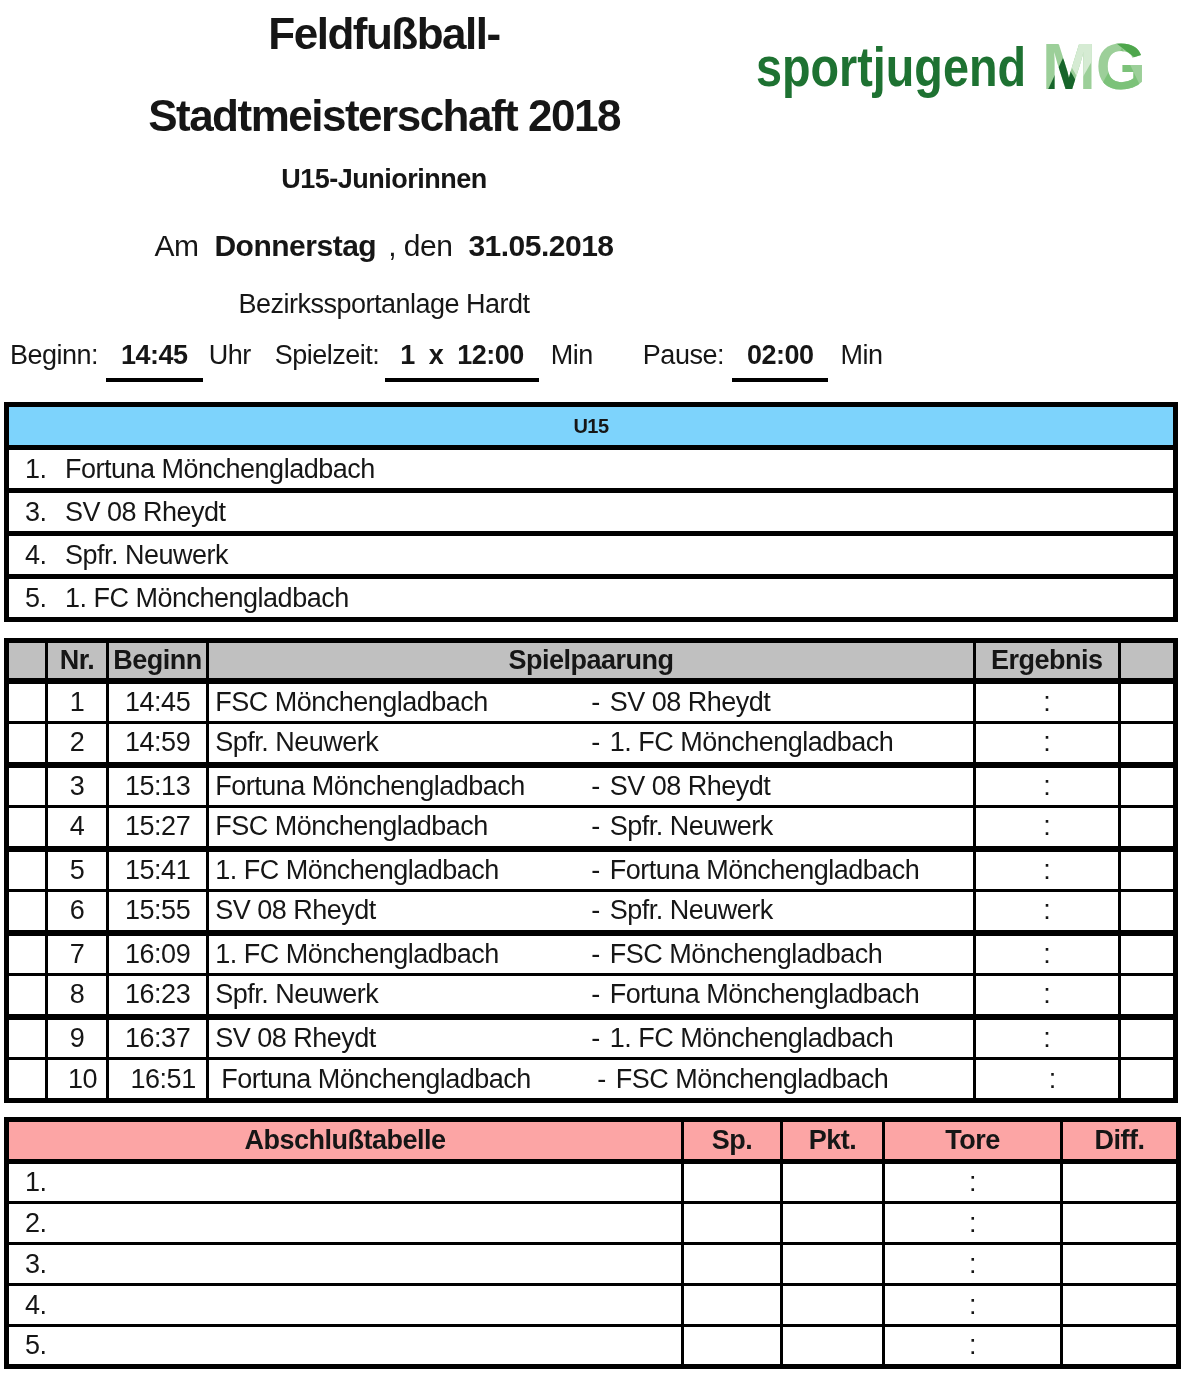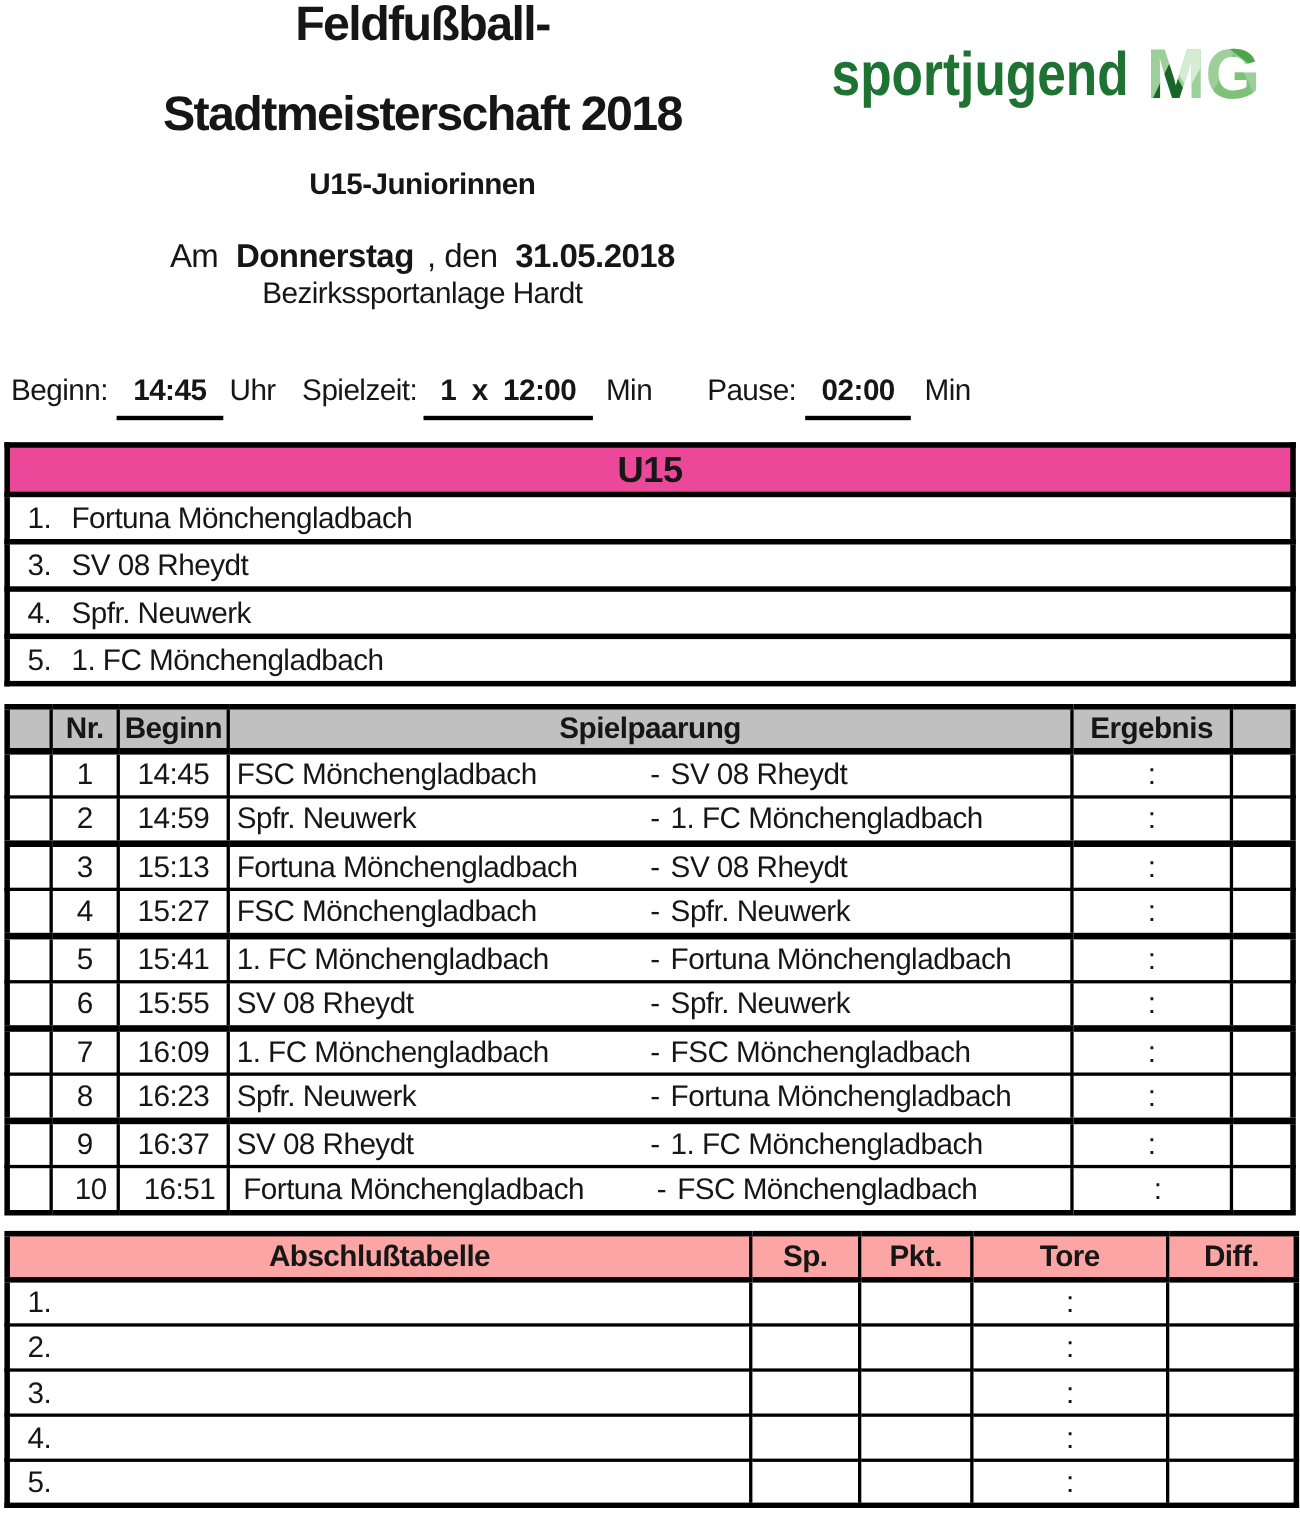"Feldfußball-" .title-1 { padding-top: 0 -> 12px }
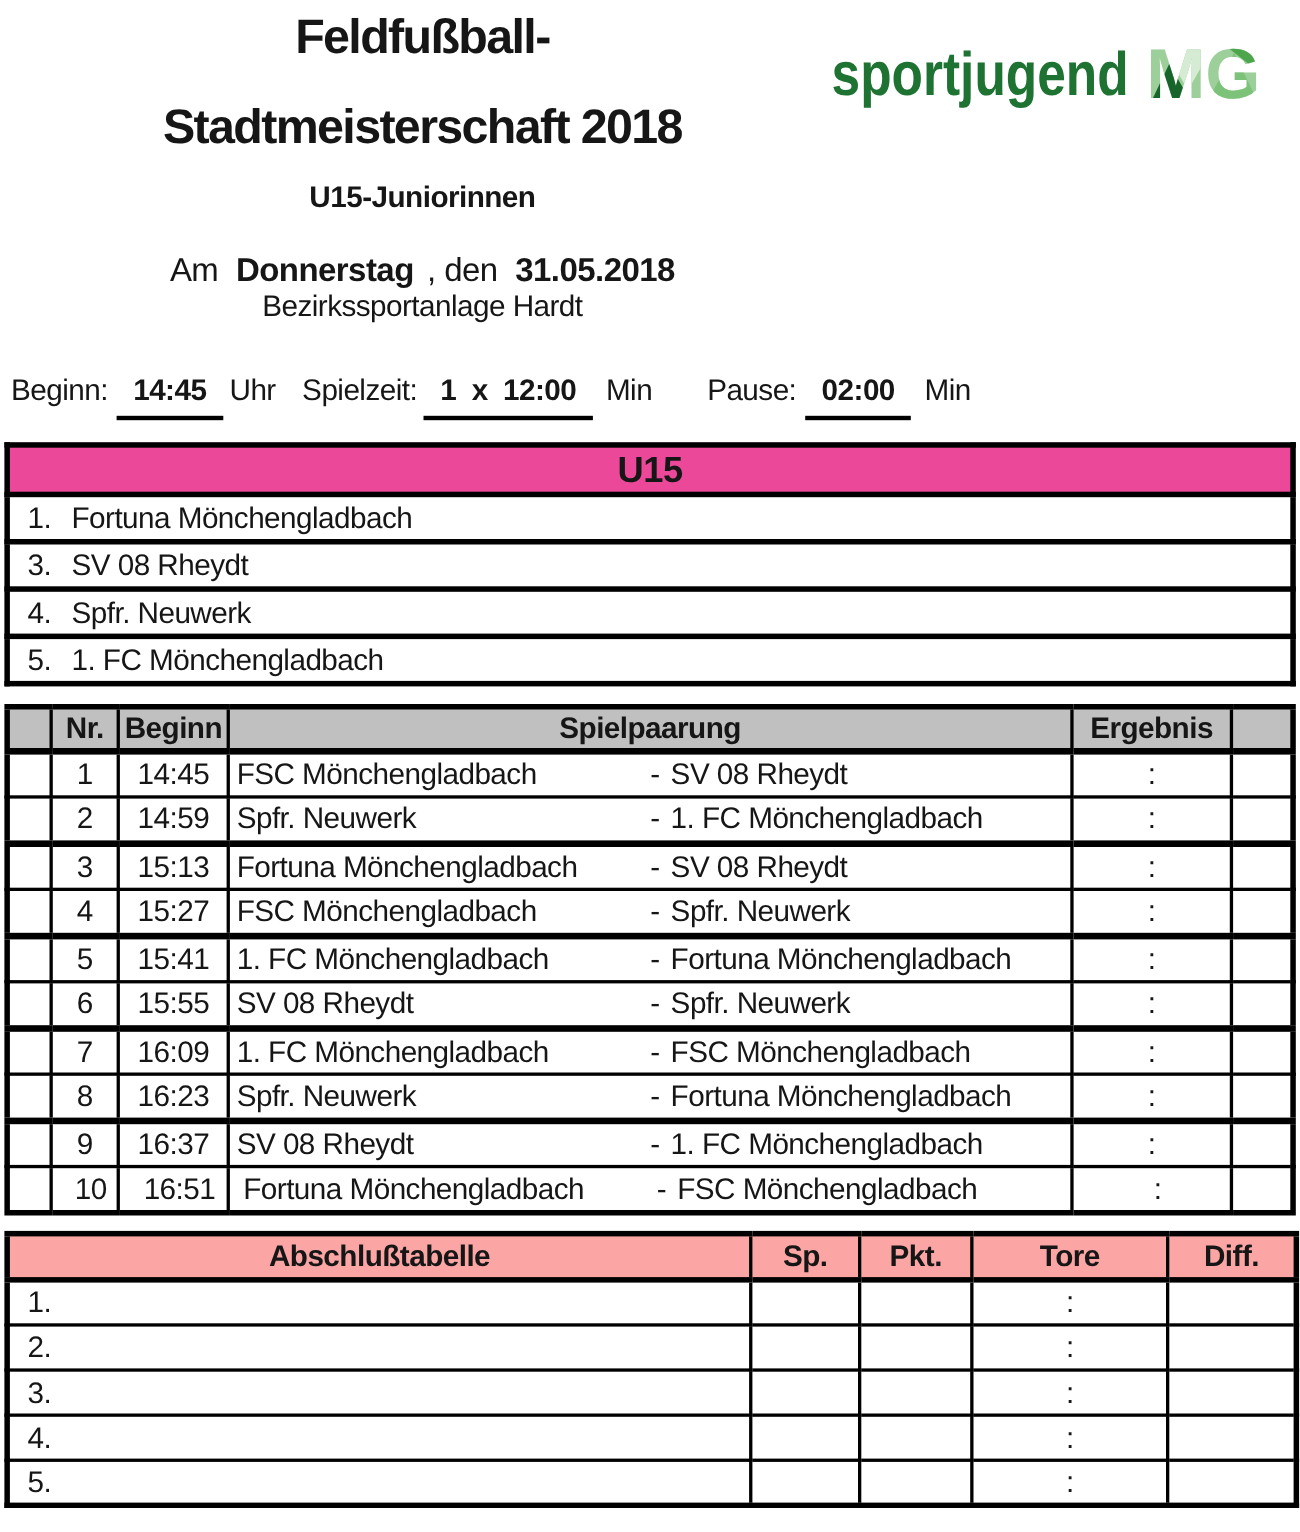"Bezirkssportanlage Hardt" .venue { margin-top: none -> 26px }
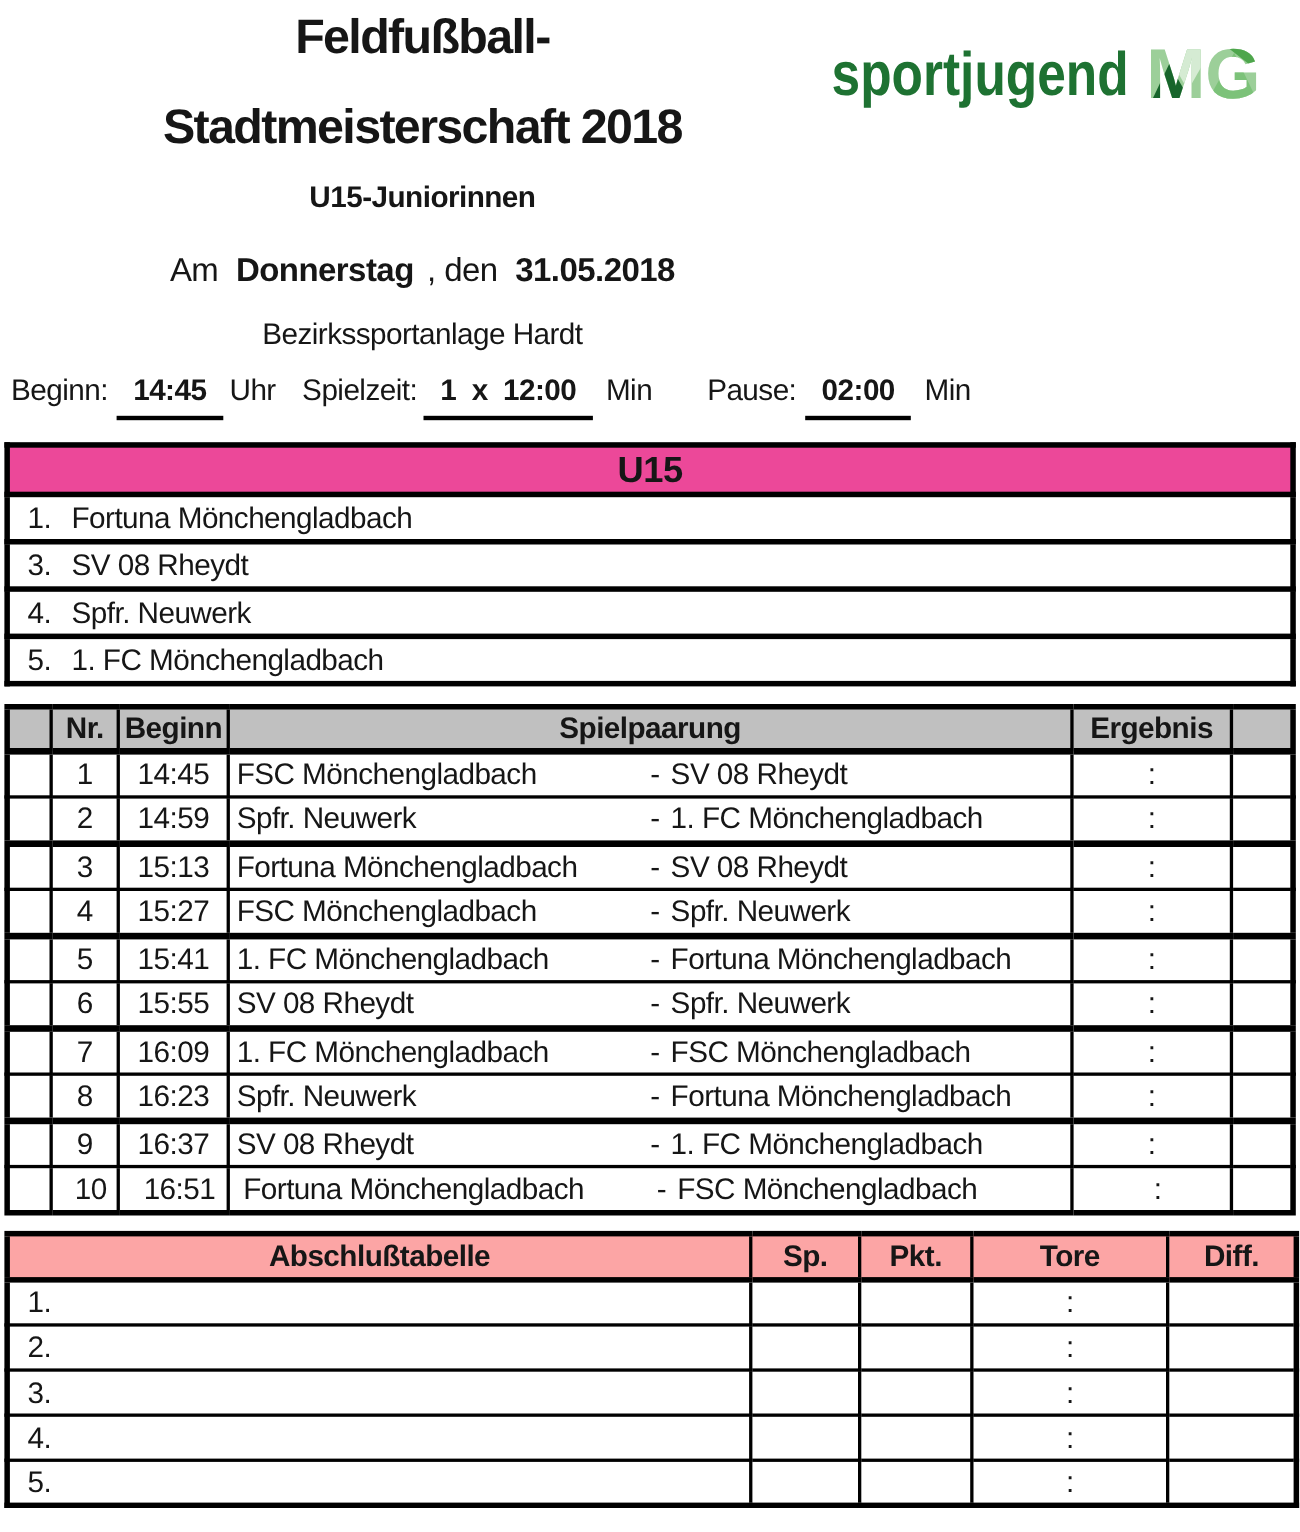"U15" .teams-table th { background: #ec4899 -> #7dd3fc; font-size: 33px -> 20px }
